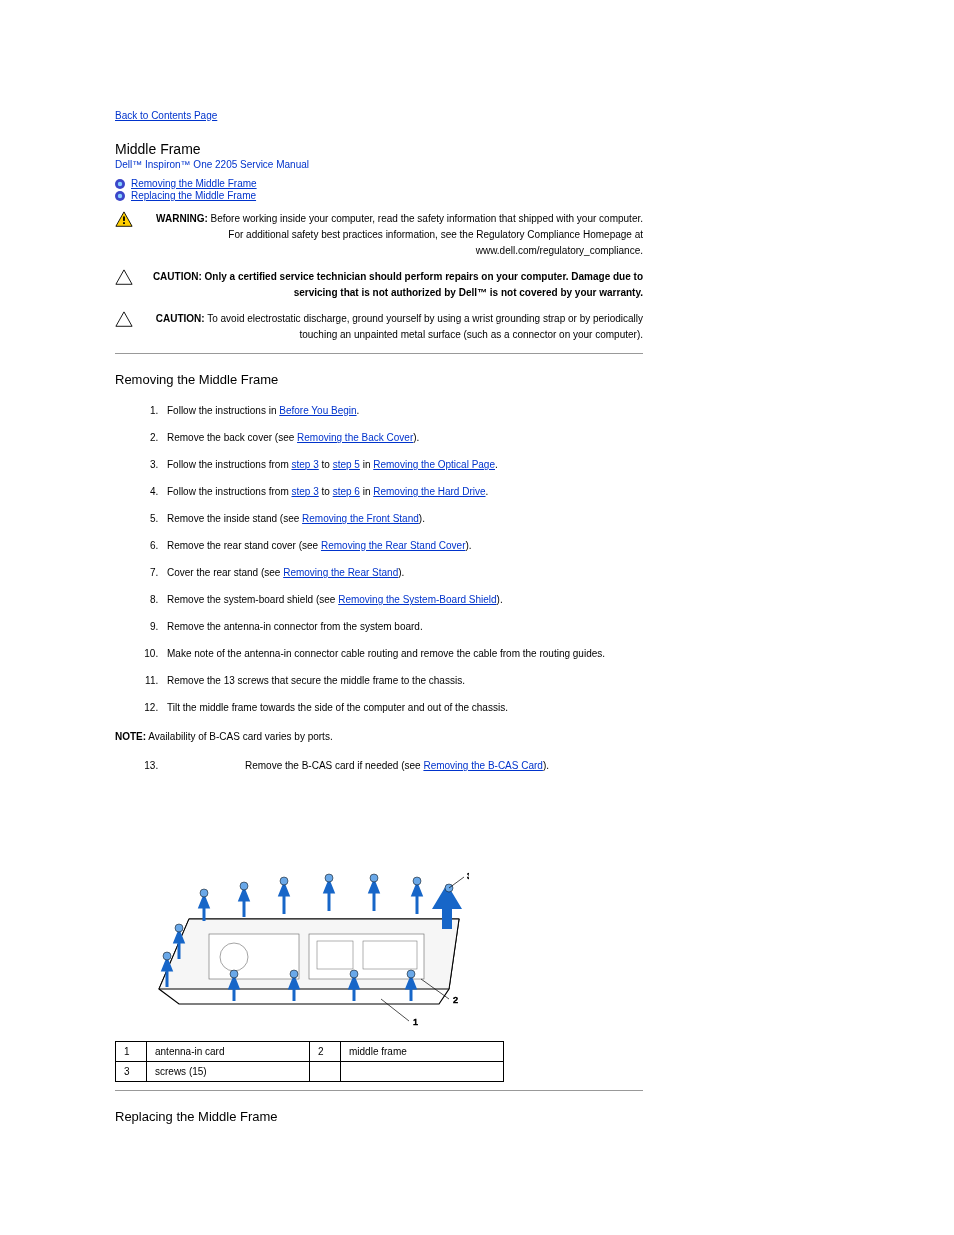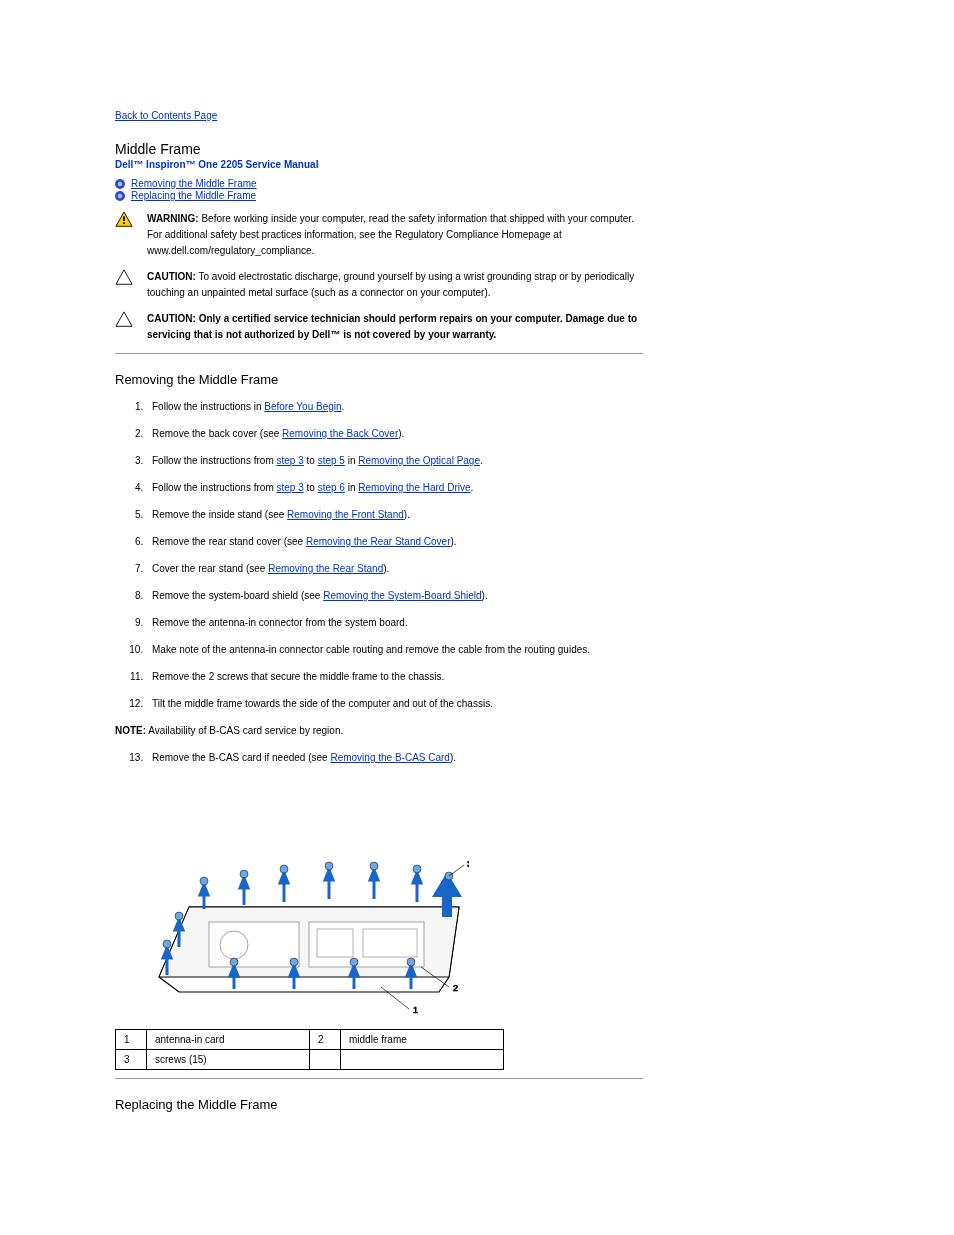"Dell™ Inspiron™ One 2205 Service" .subtitle { font-weight: bold -> normal }
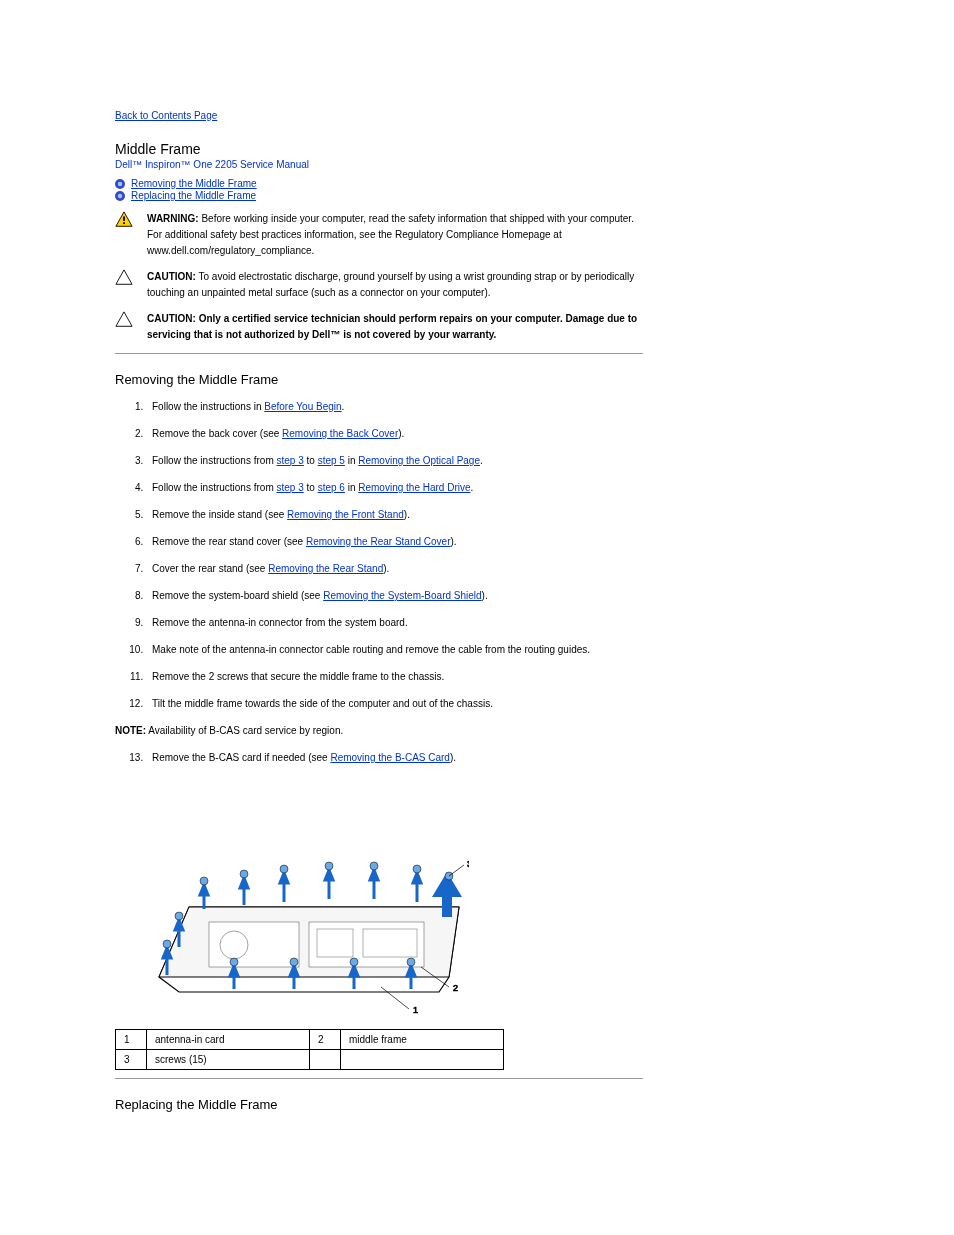"WARNING: Before working inside your" .notice-text { text-align: none -> right }
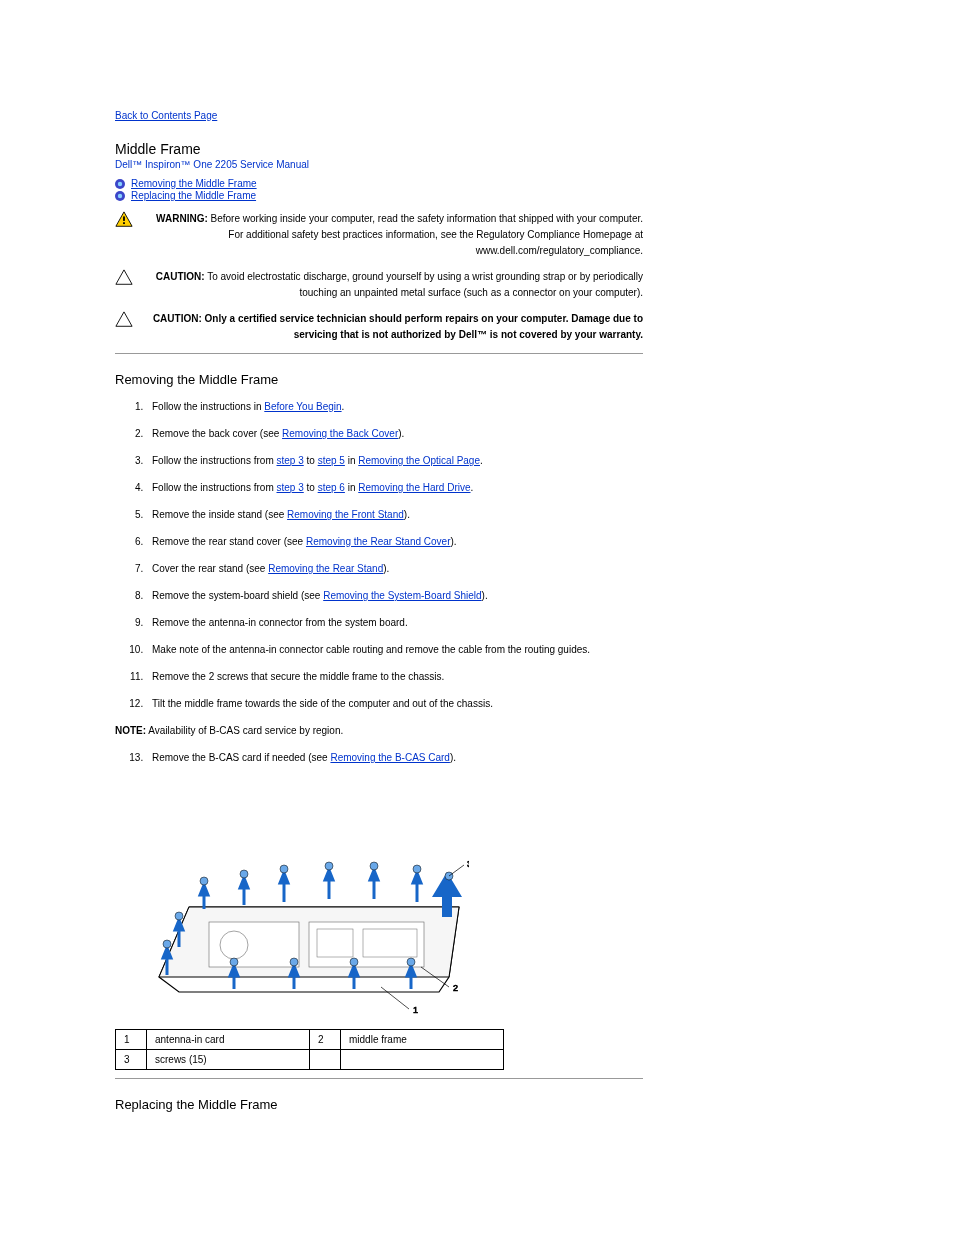"CAUTION: To avoid electrostatic" div.notice { order: before "CAUTION: Only a certified service" -> after "CAUTION: Only a certified service" }
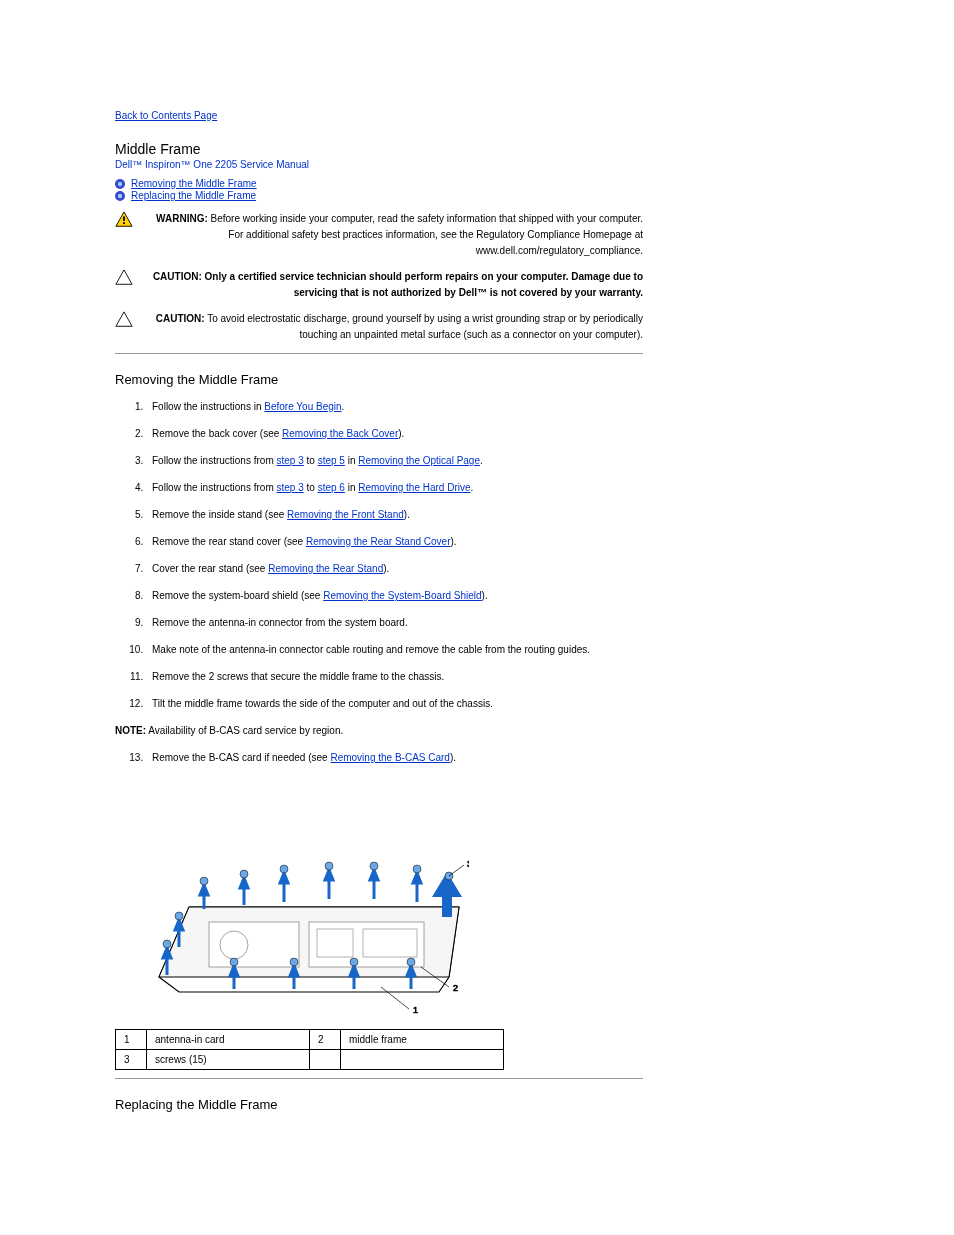"Follow the instructions in Before" ol { margin: 1px -> 16px }
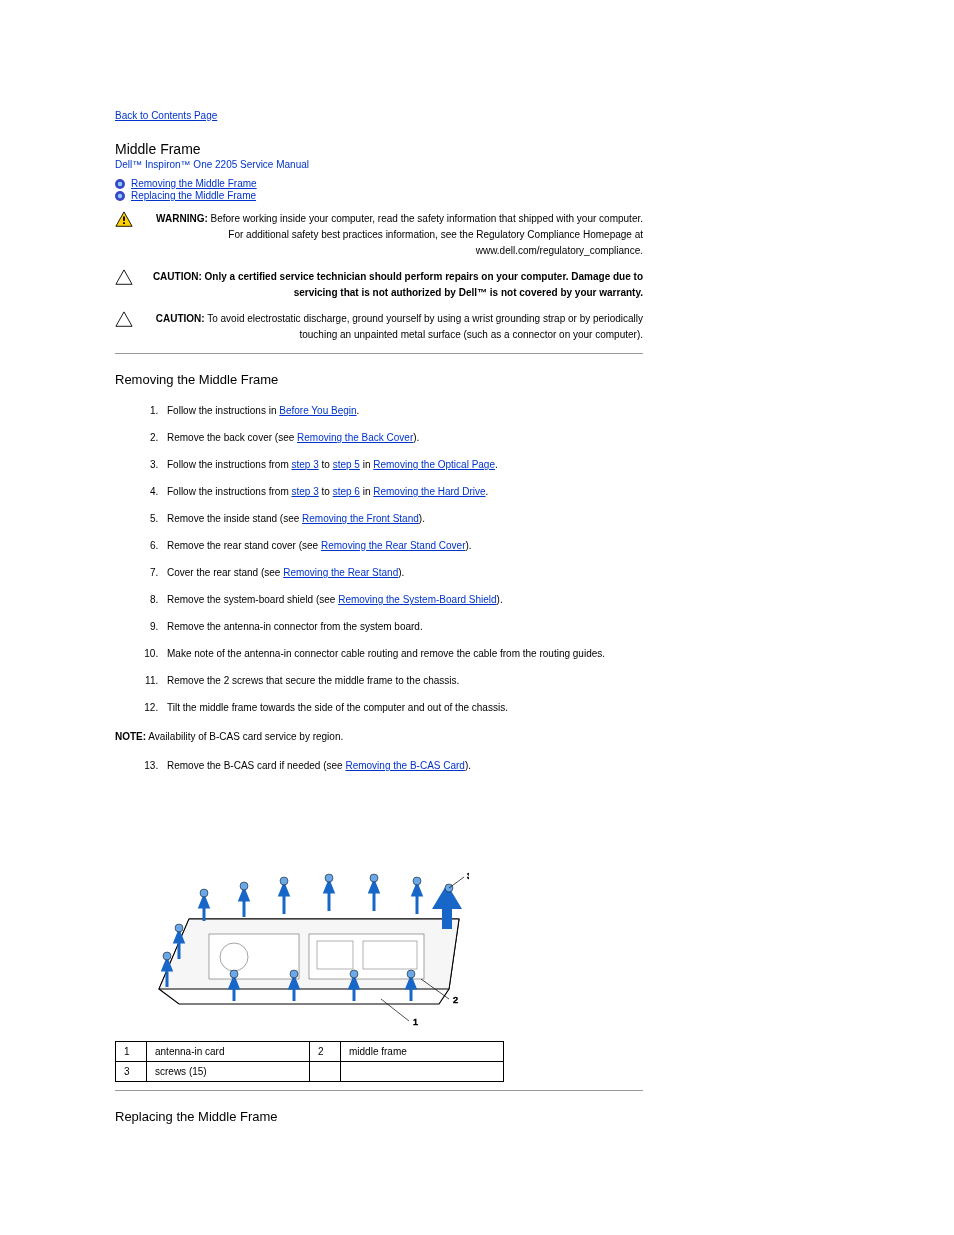"Remove the 2 screws that" span { text: 2 -> 13 }
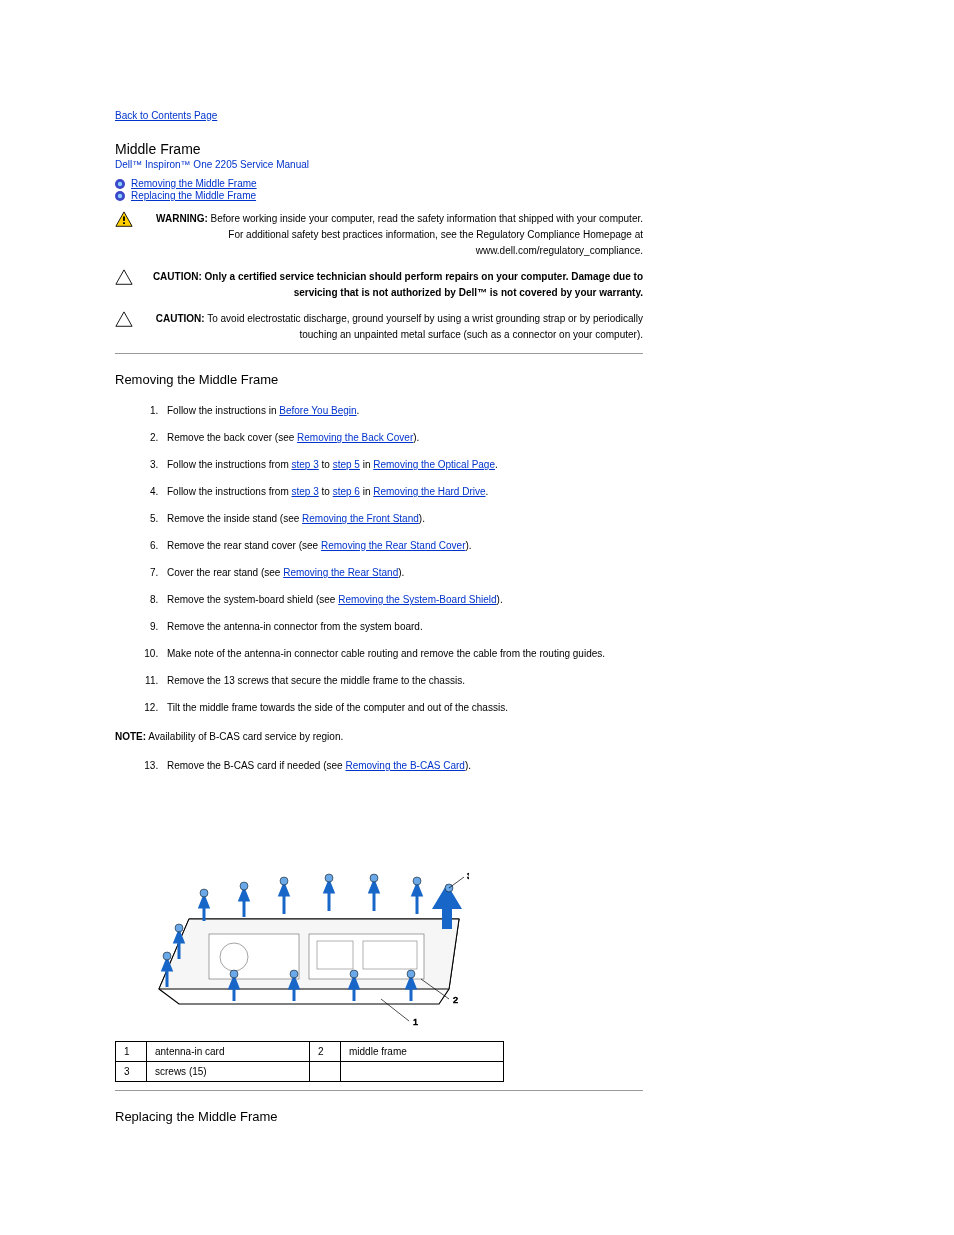"Availability of B-CAS card service" span { text: service by region -> varies by ports }
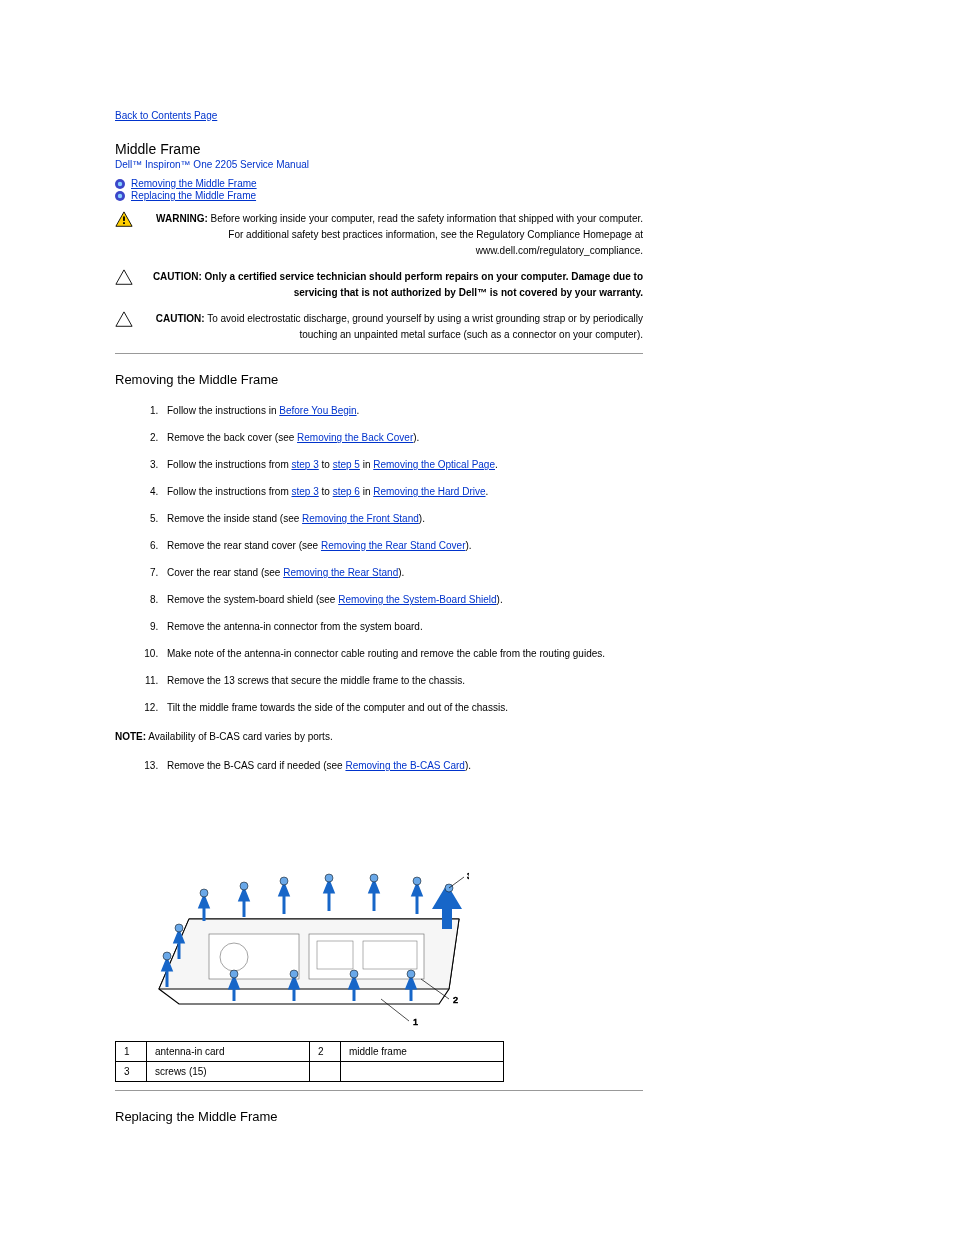"Remove the B-CAS card if" .last-ol { text-align: none -> center }
